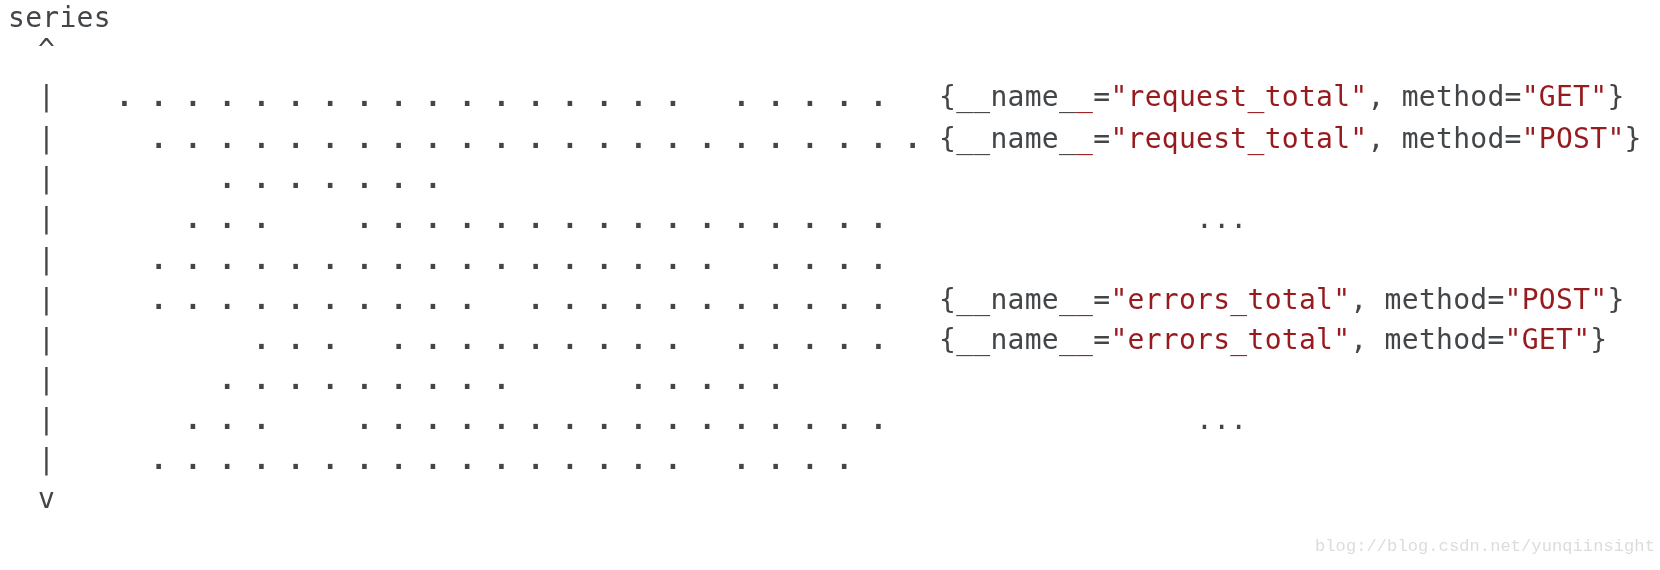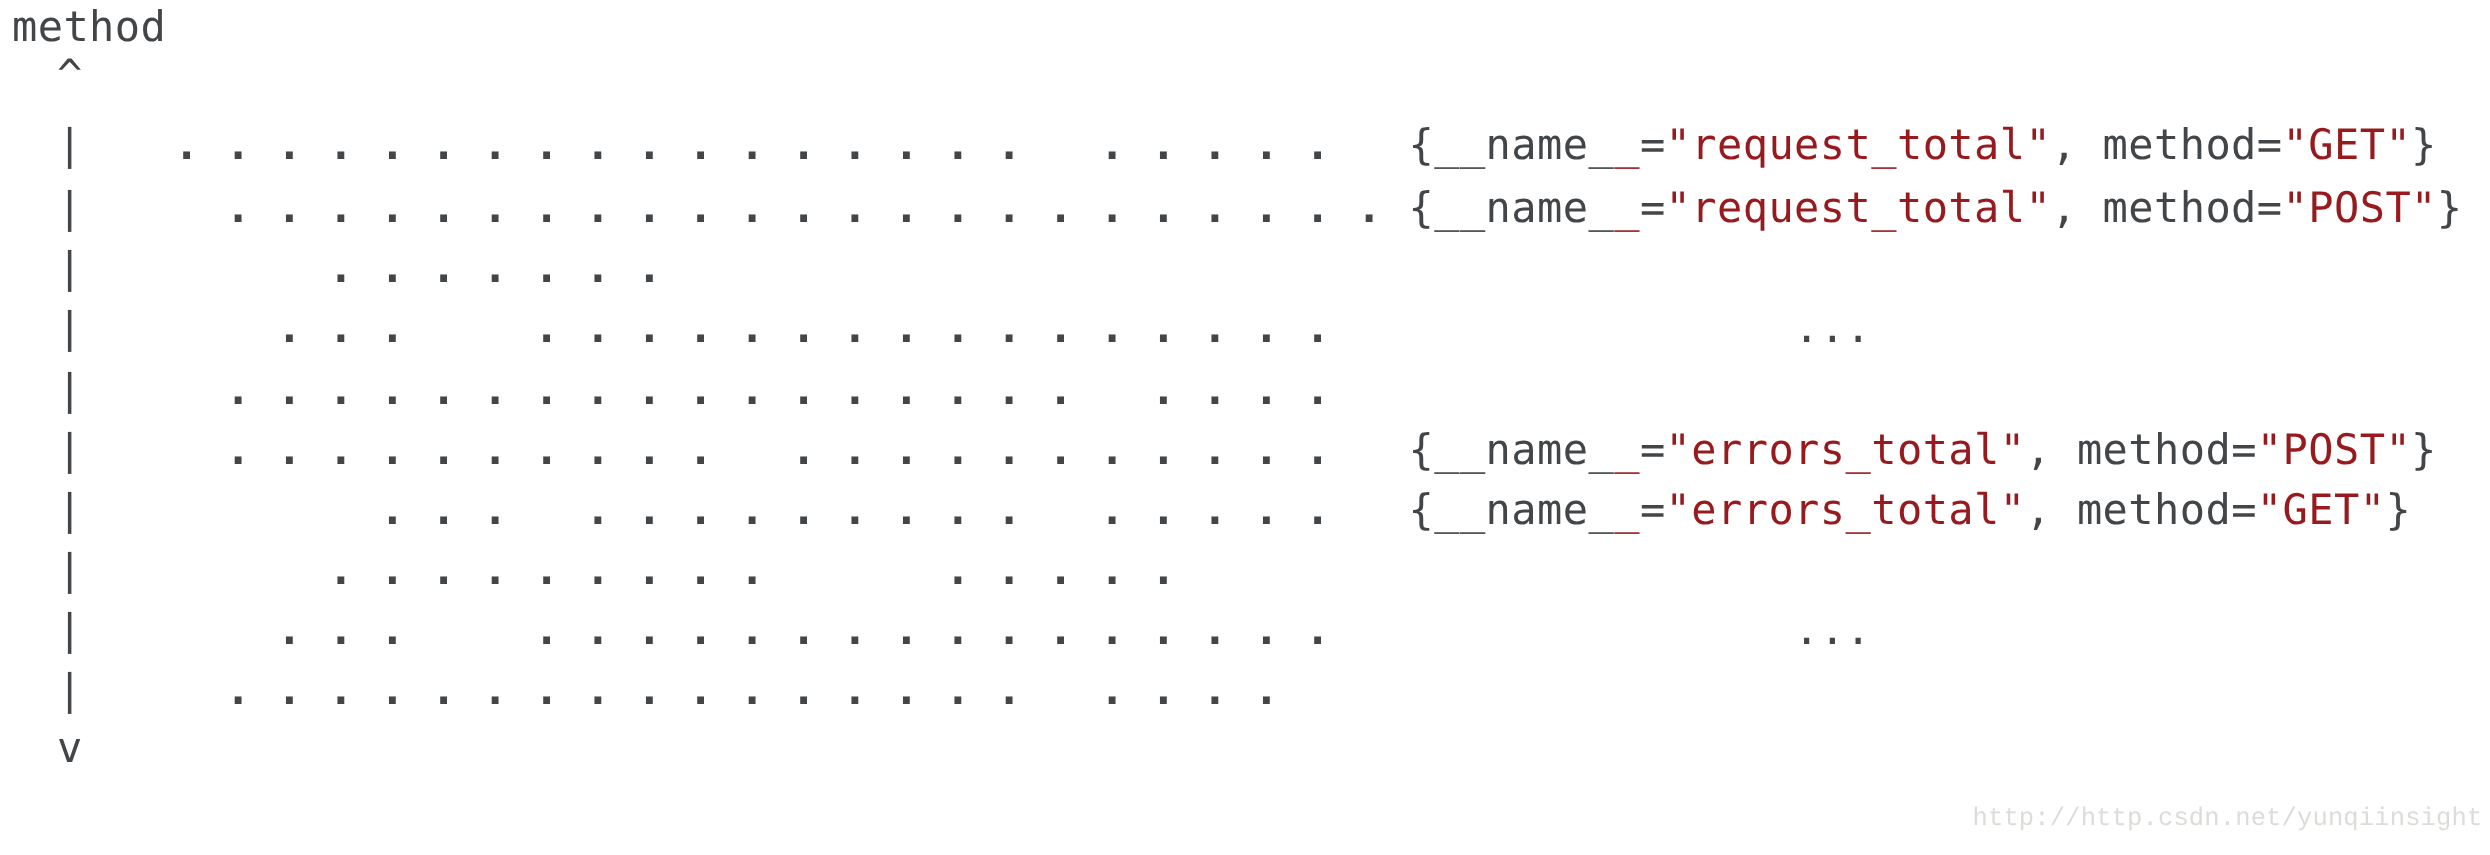"method" div.series-title { text: method -> series }
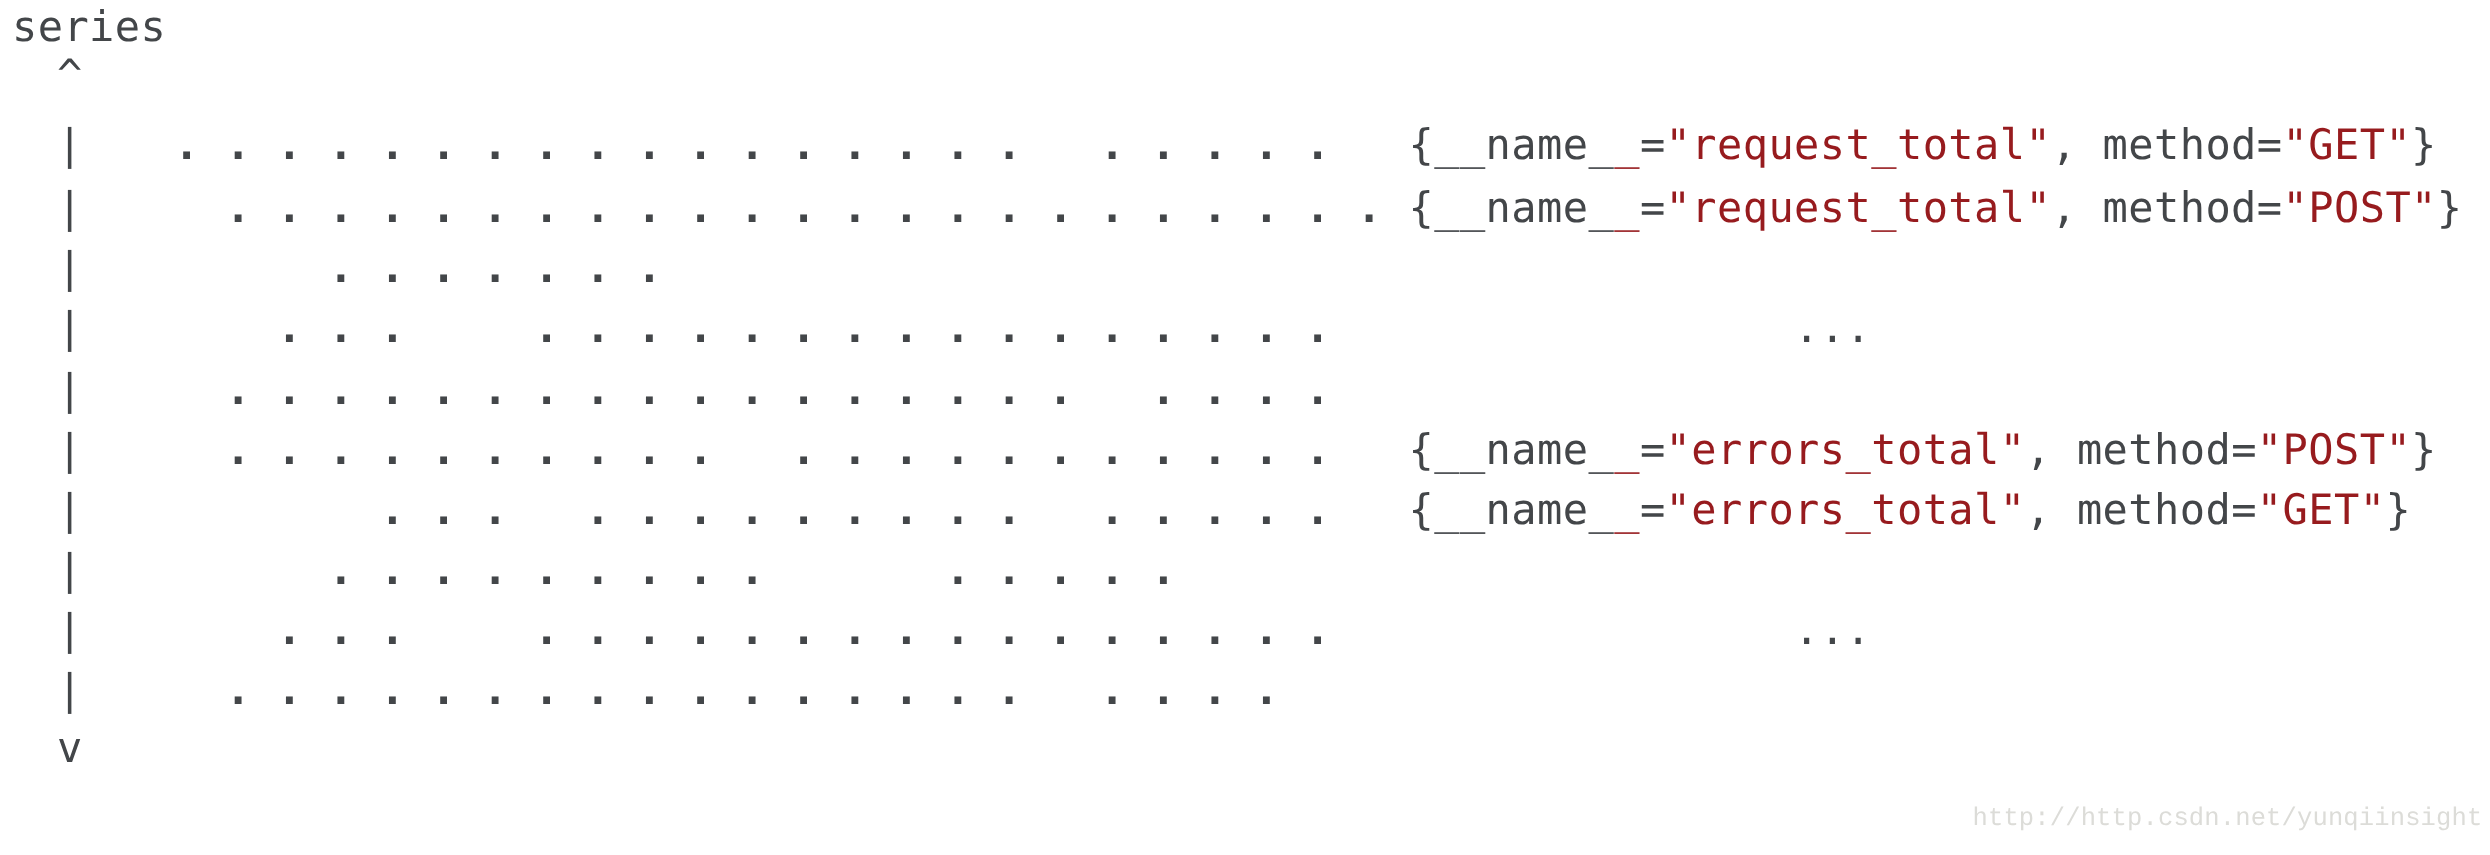"http://http.csdn.net/yunqiinsight" div.watermark { text: http://http.csdn.net/yunqiinsight -> blog://blog.csdn.net/yunqiinsight }
